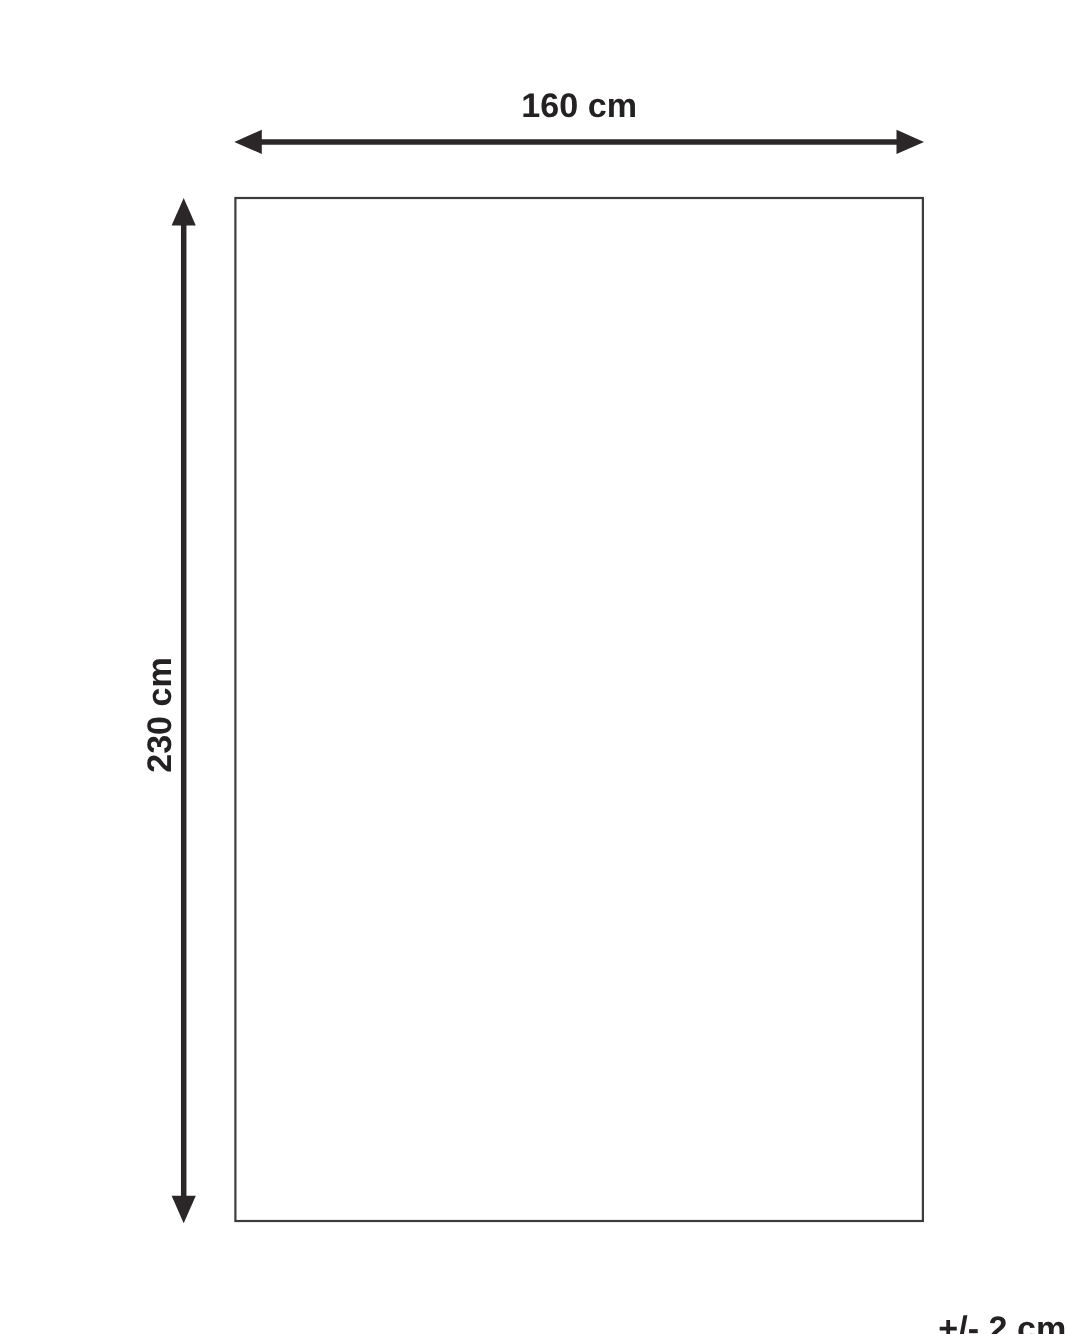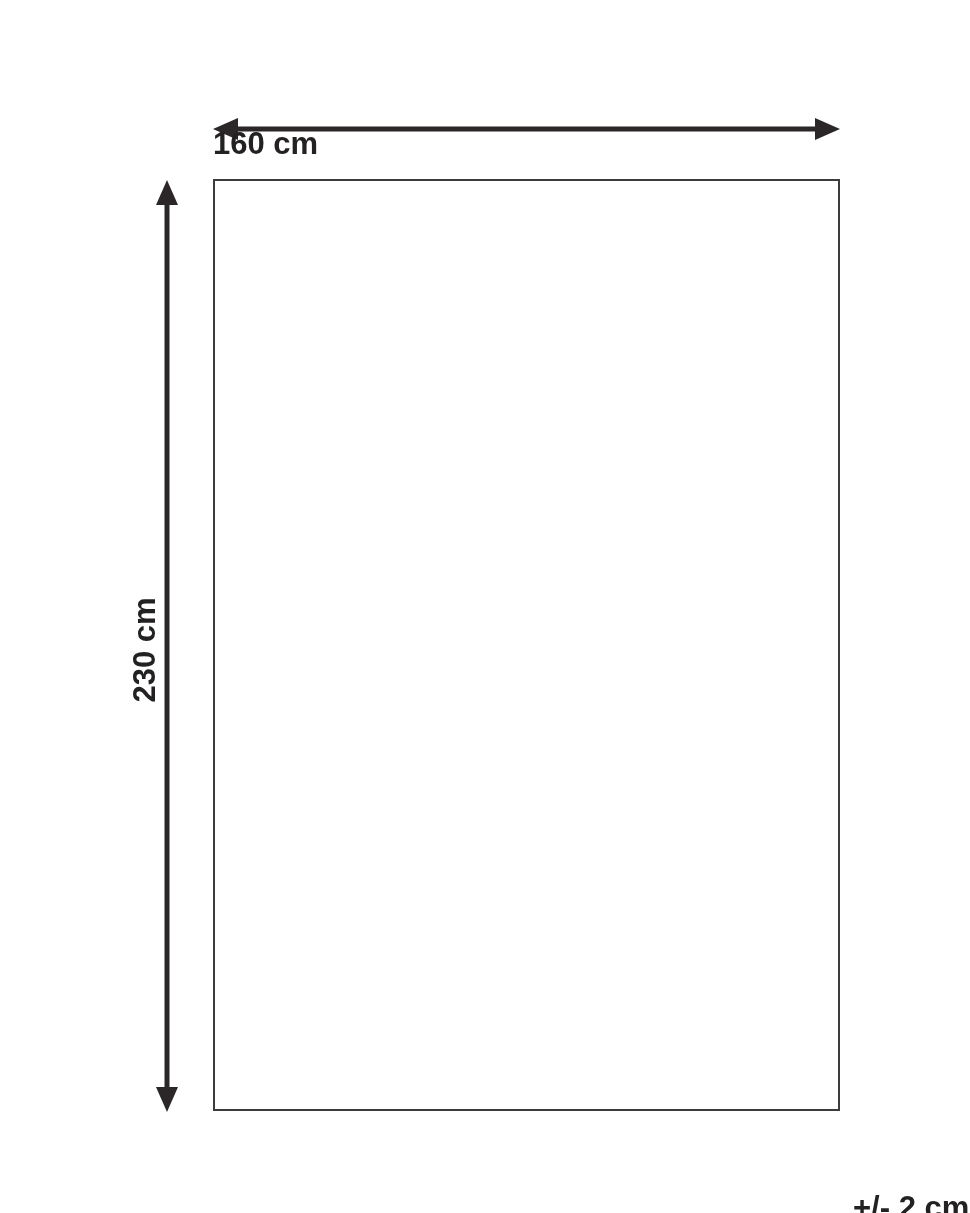"160 cm" .width-label { margin-top: 48px -> none; text-align: none -> center }
